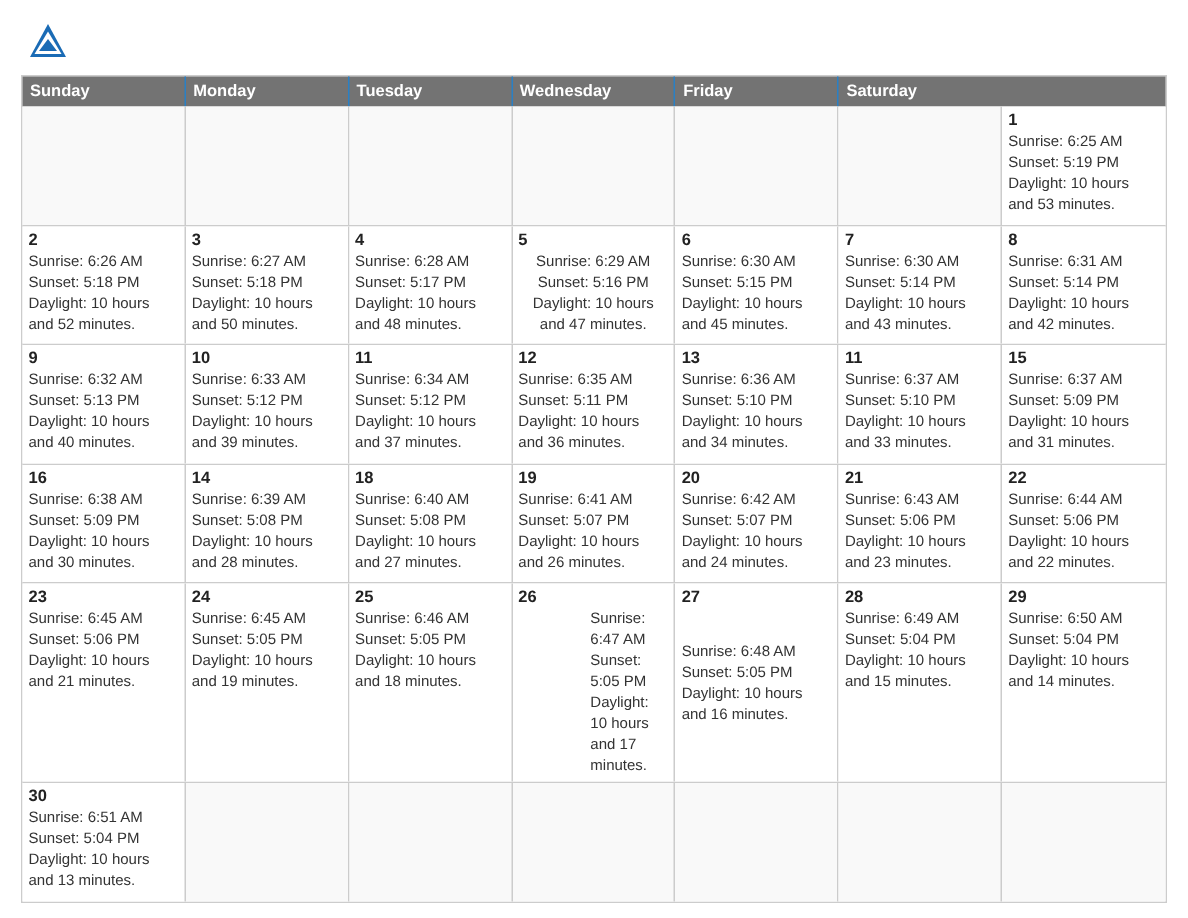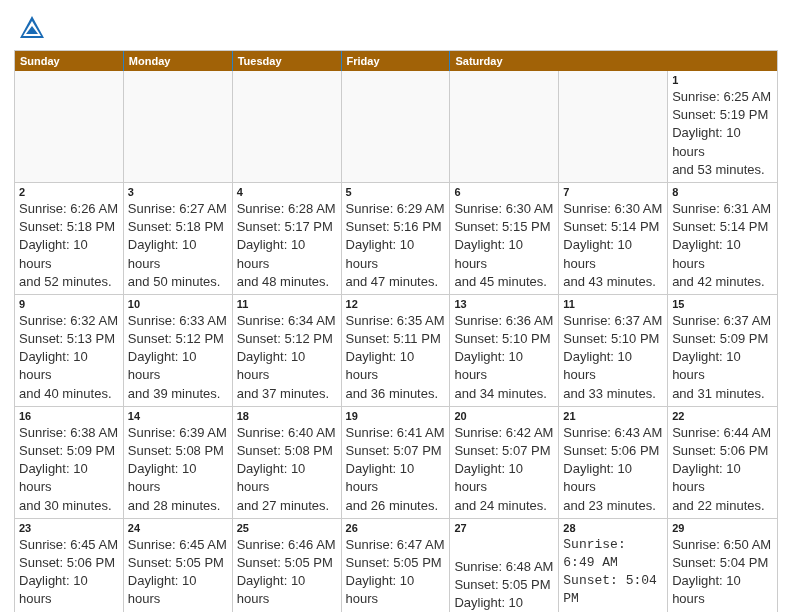"Sunday" .cal-header { background: #a16207 -> #737373 }
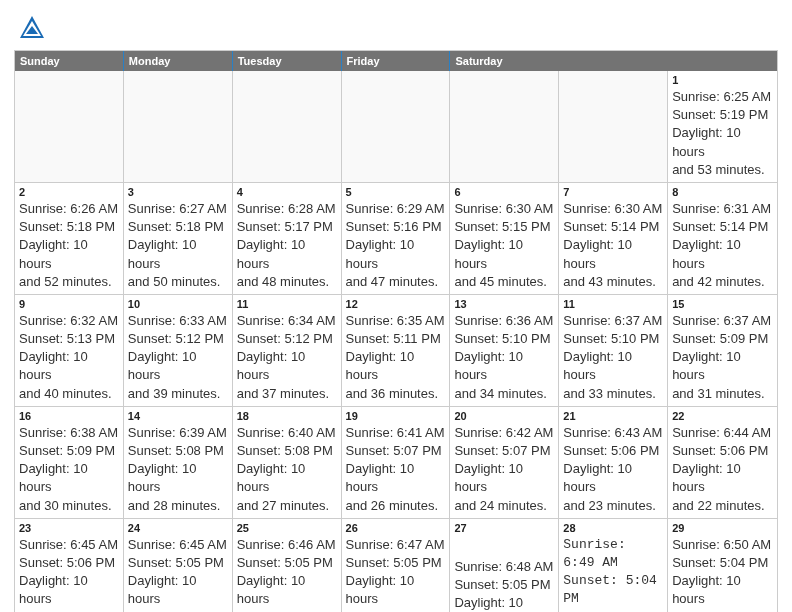"Wednesday" div.cal-header-cell { html: none -> <div>Wednesday</div> }
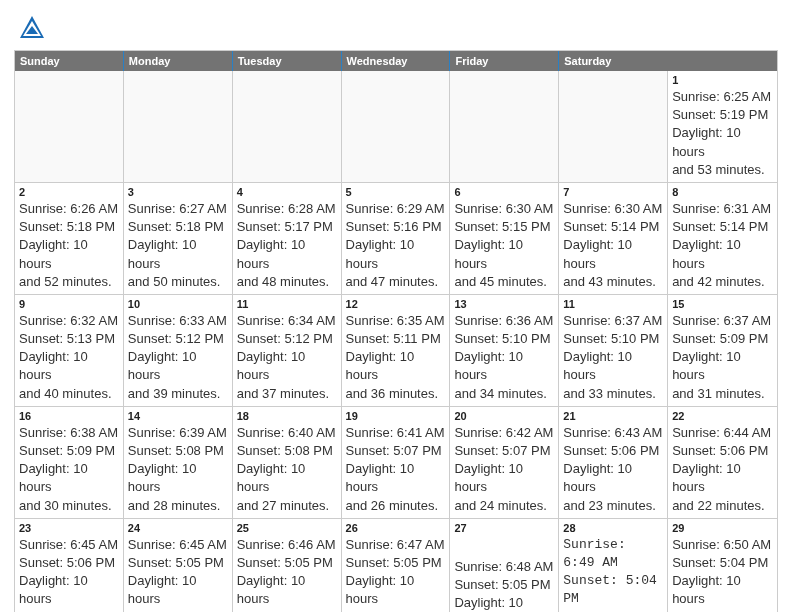"Sunrise: 6:25 AM" .cell-info { font-size: 13px -> 10px }
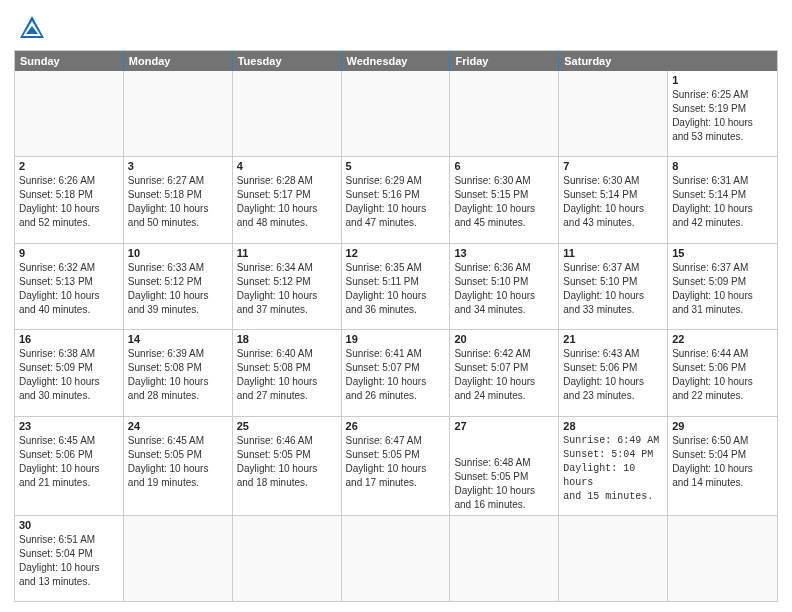"Sunrise: 6:29 AM" div.cell-info { text-align: none -> center }
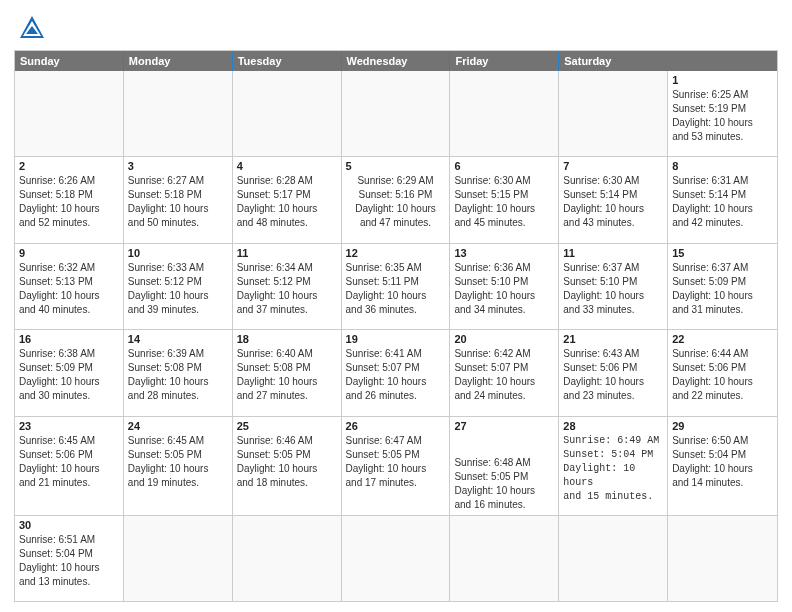"Sunrise: 6:47 AM" div.cell-info { margin-left: none -> 48px }
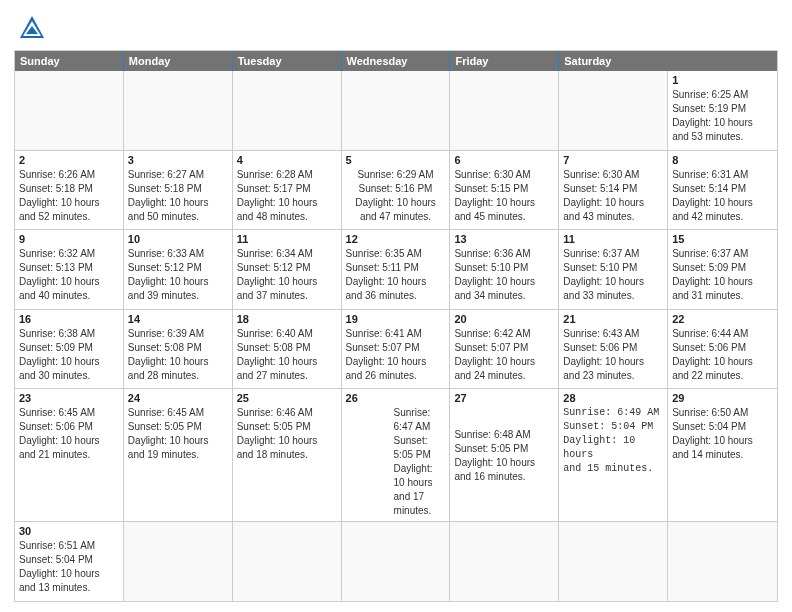"Sunrise: 6:49 AM" div.cell-info { font-family: Liberation Mono, monospace -> none }
